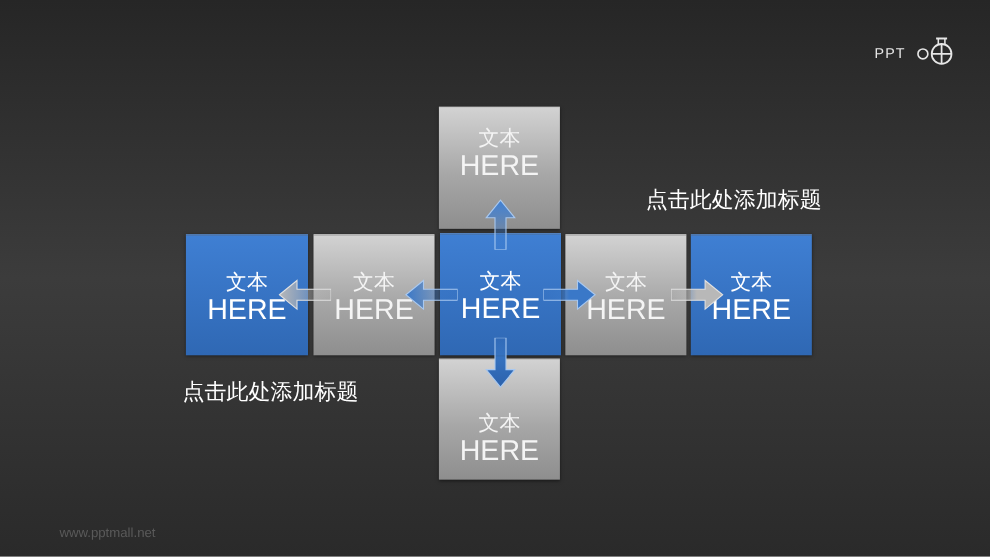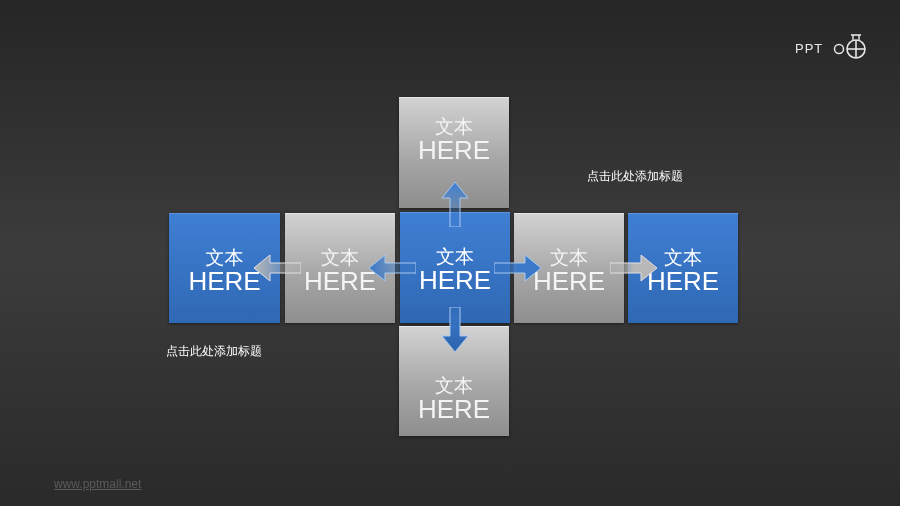"点击此处添加标题" .caption { font-size: 12px -> 20px }
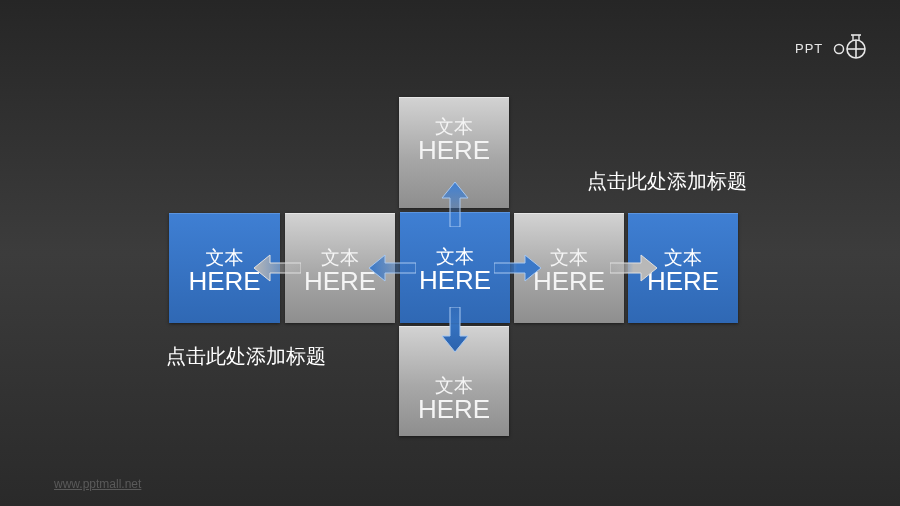"www.pptmall.net" .watermark { text-decoration: underline -> none }
